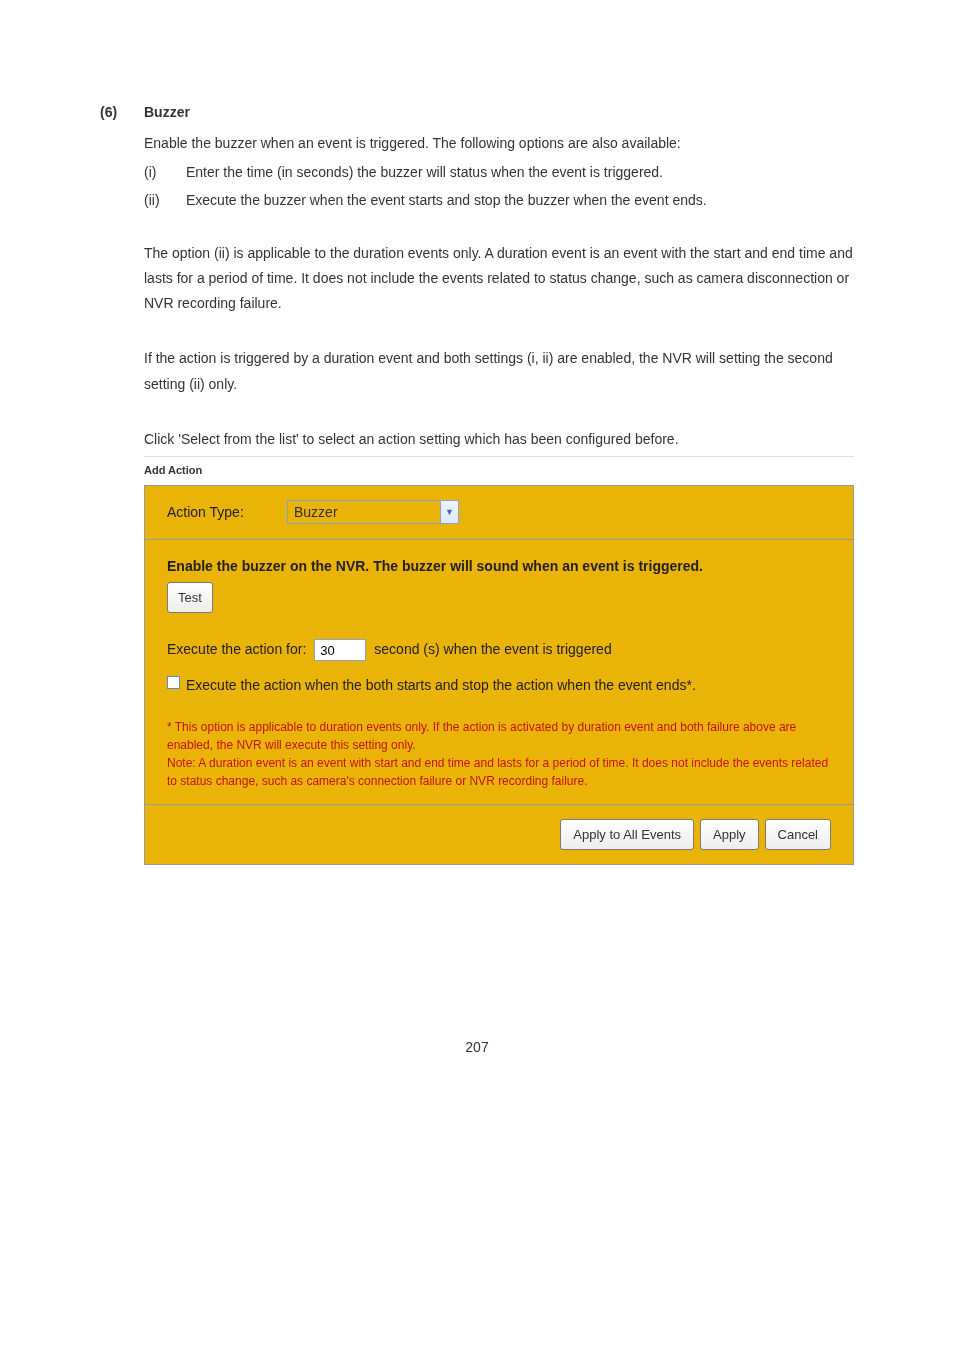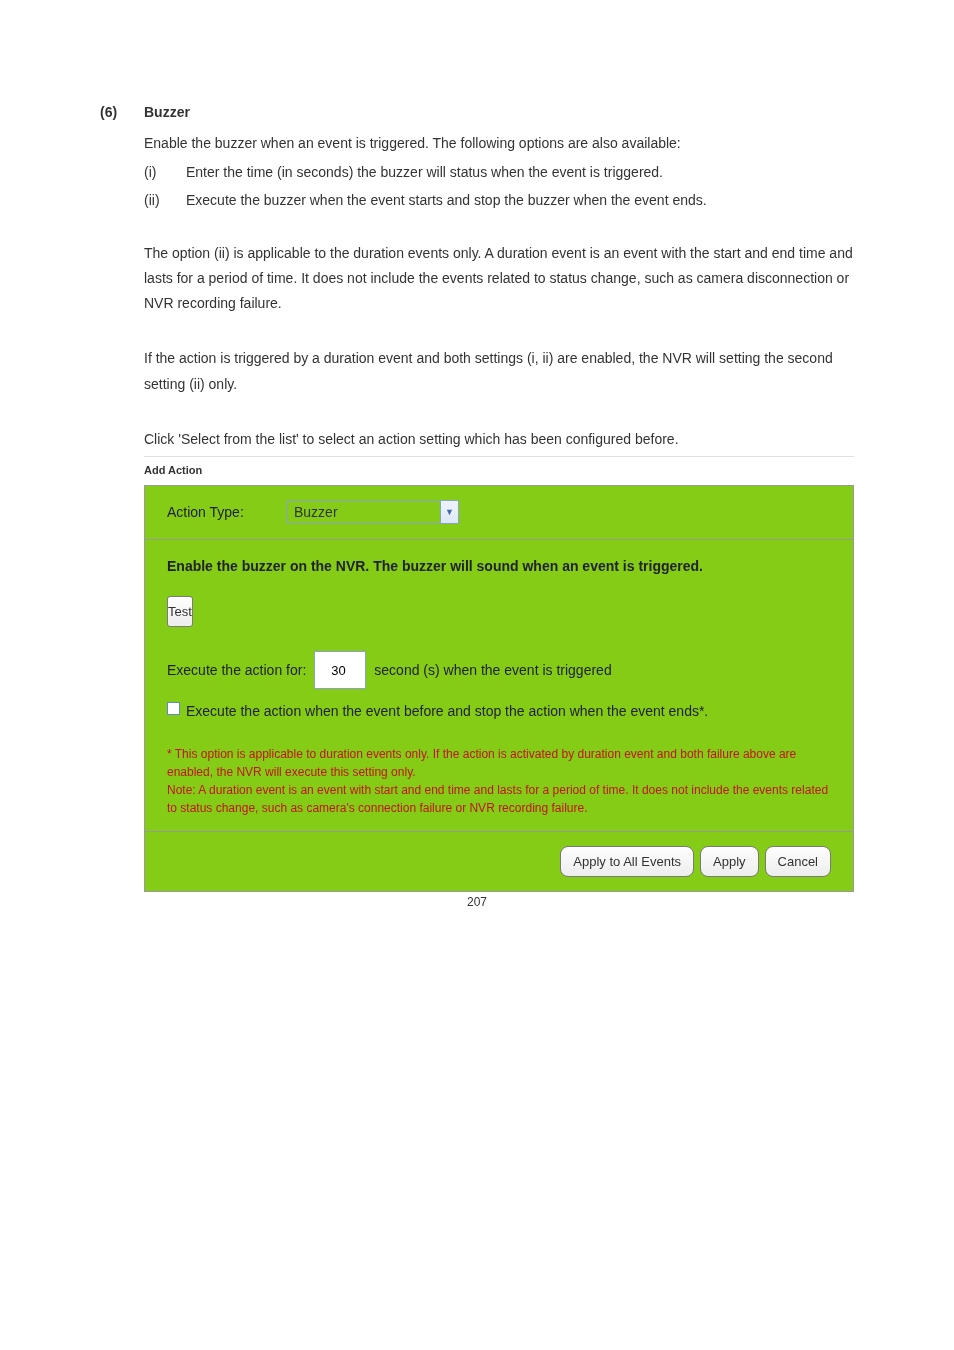"Action Type:" .ss { background: #84cc16 -> #eab308 }
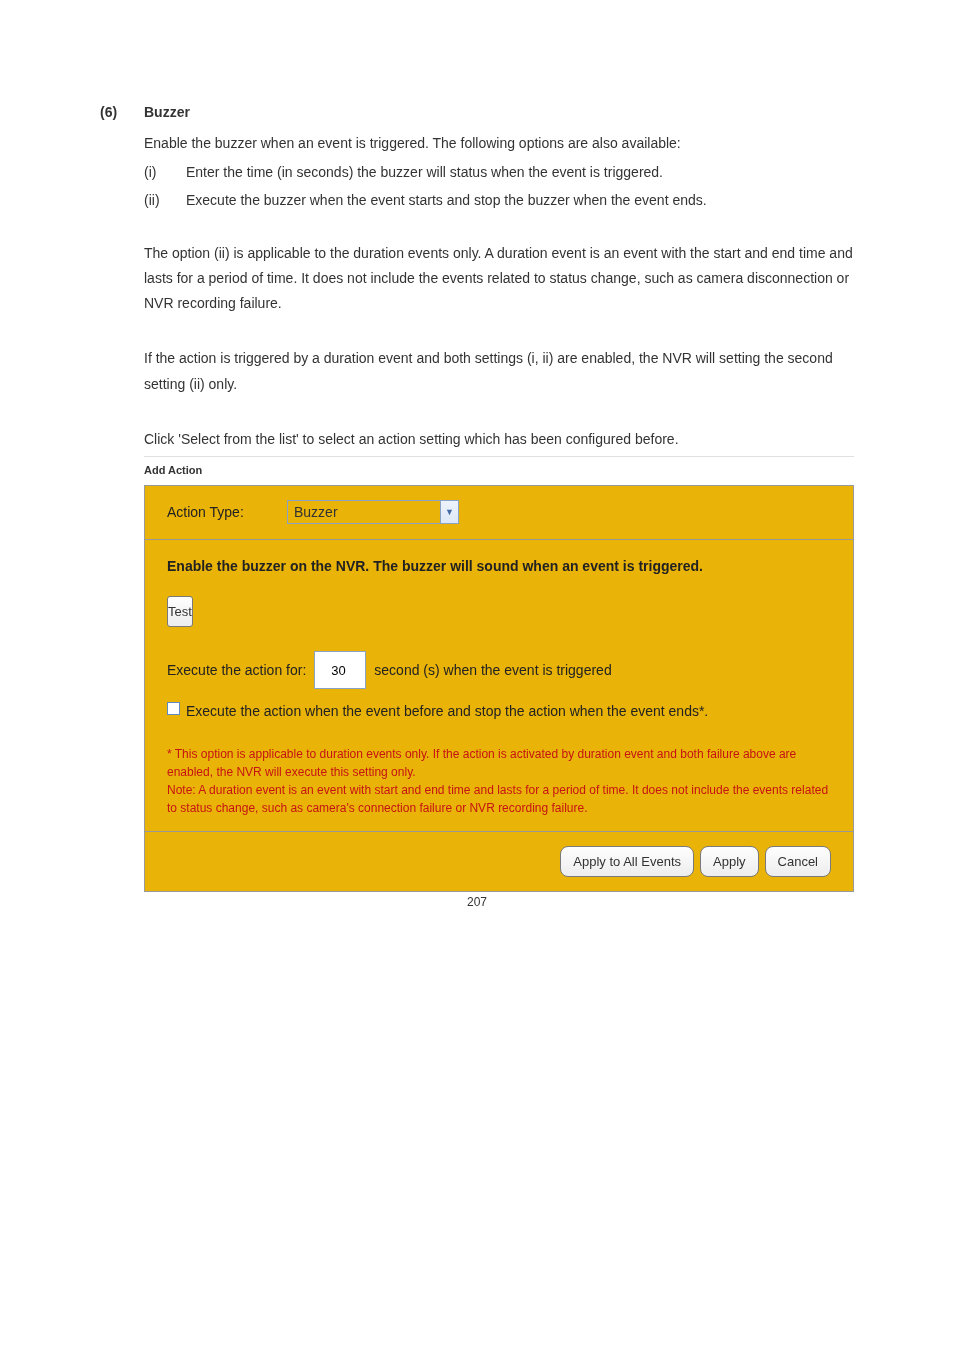"Test" .ss-testbtn { margin-top: 17px -> 3px; padding: 3px 0 -> 3px 10px }
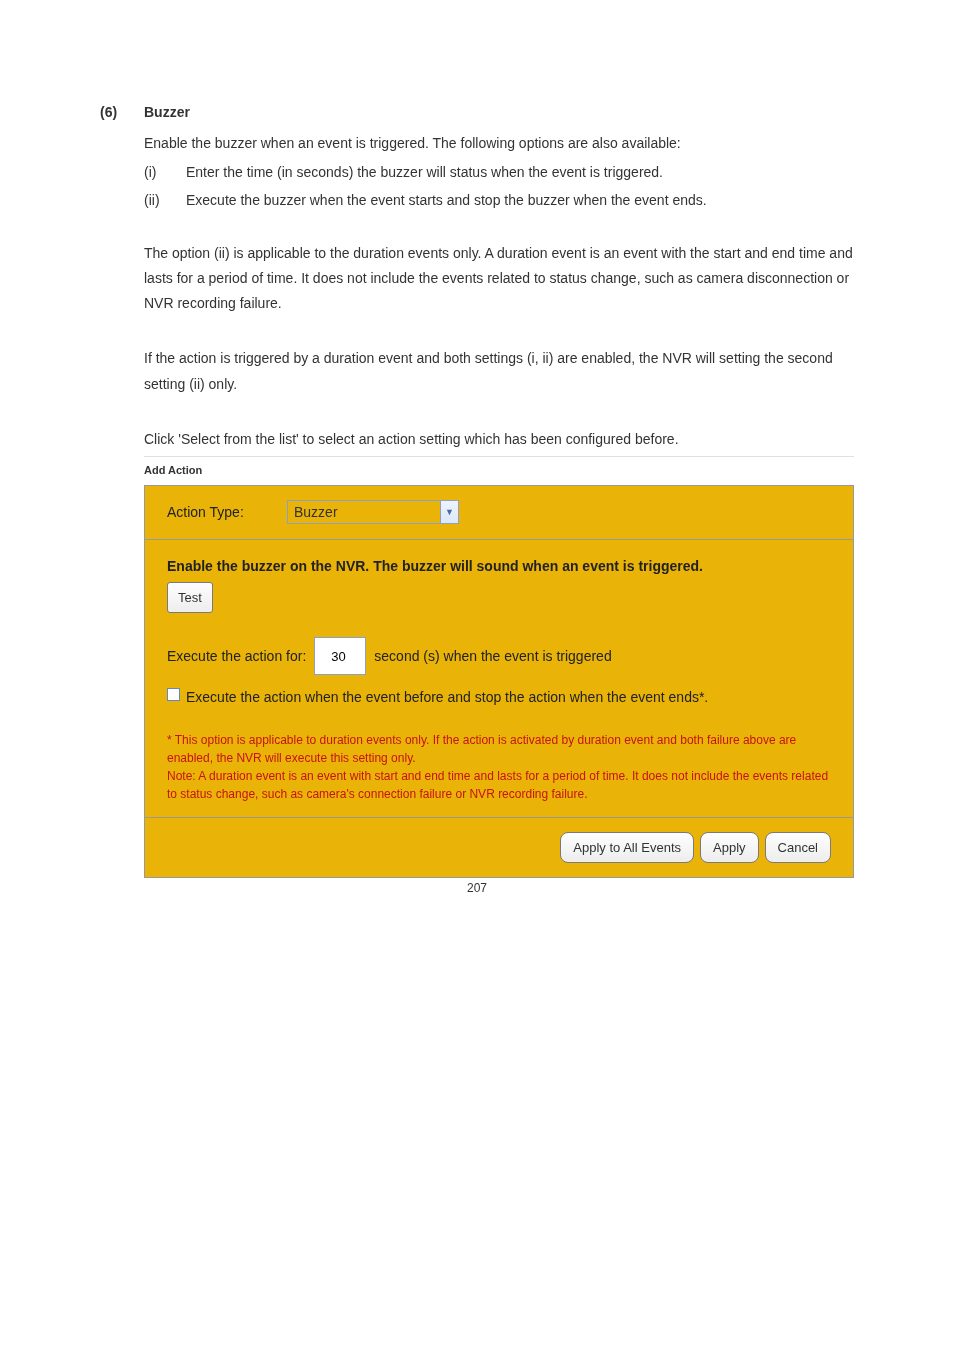"30" .ss-input { height: 38px -> 22px; padding: 0 16px -> 0 5px }
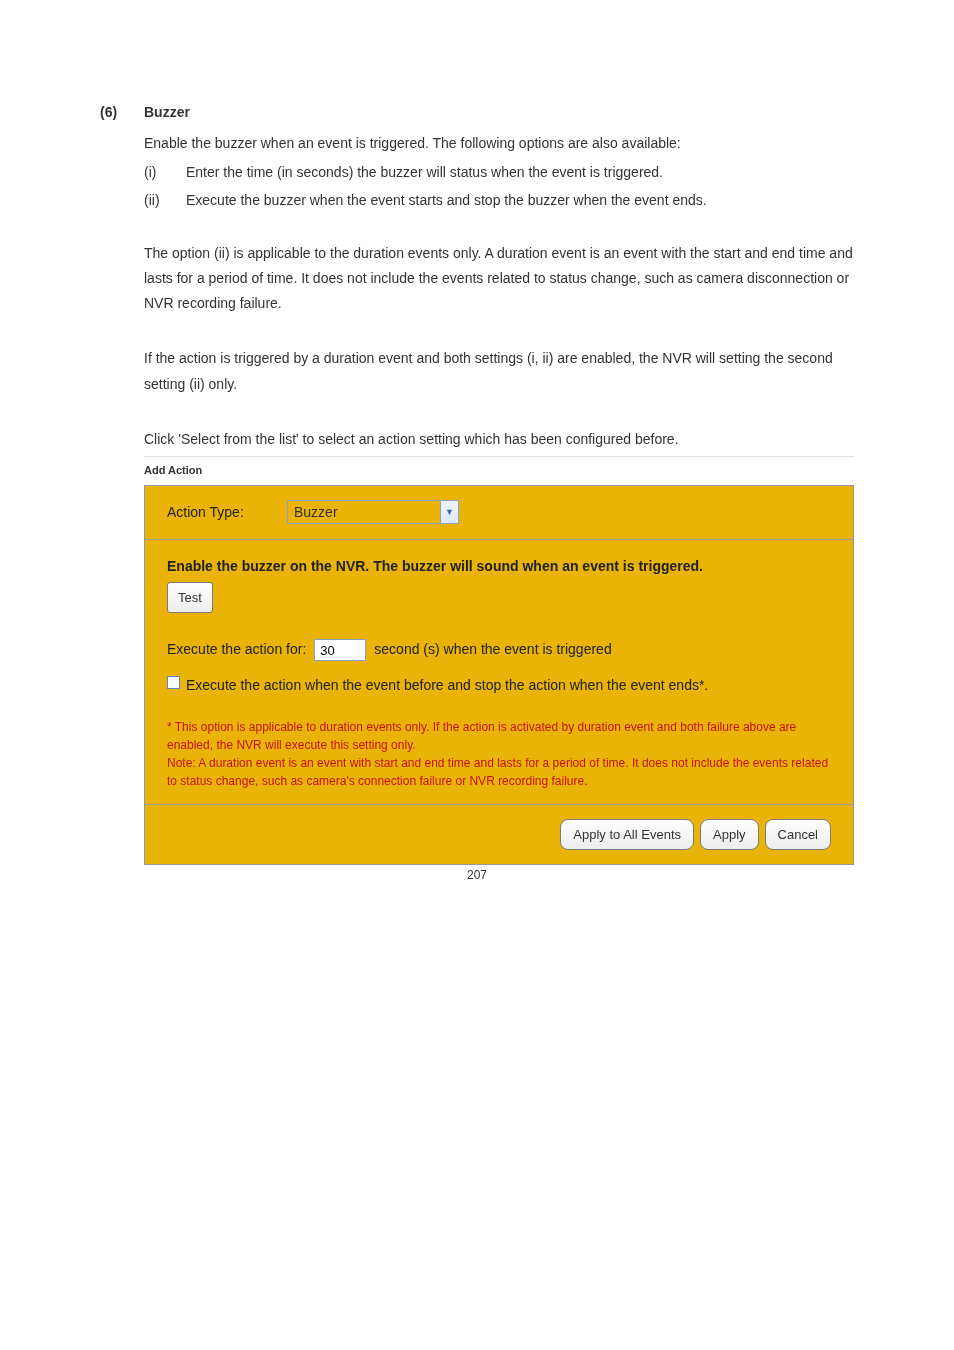"Execute the action when the" span { text: event before -> both starts }
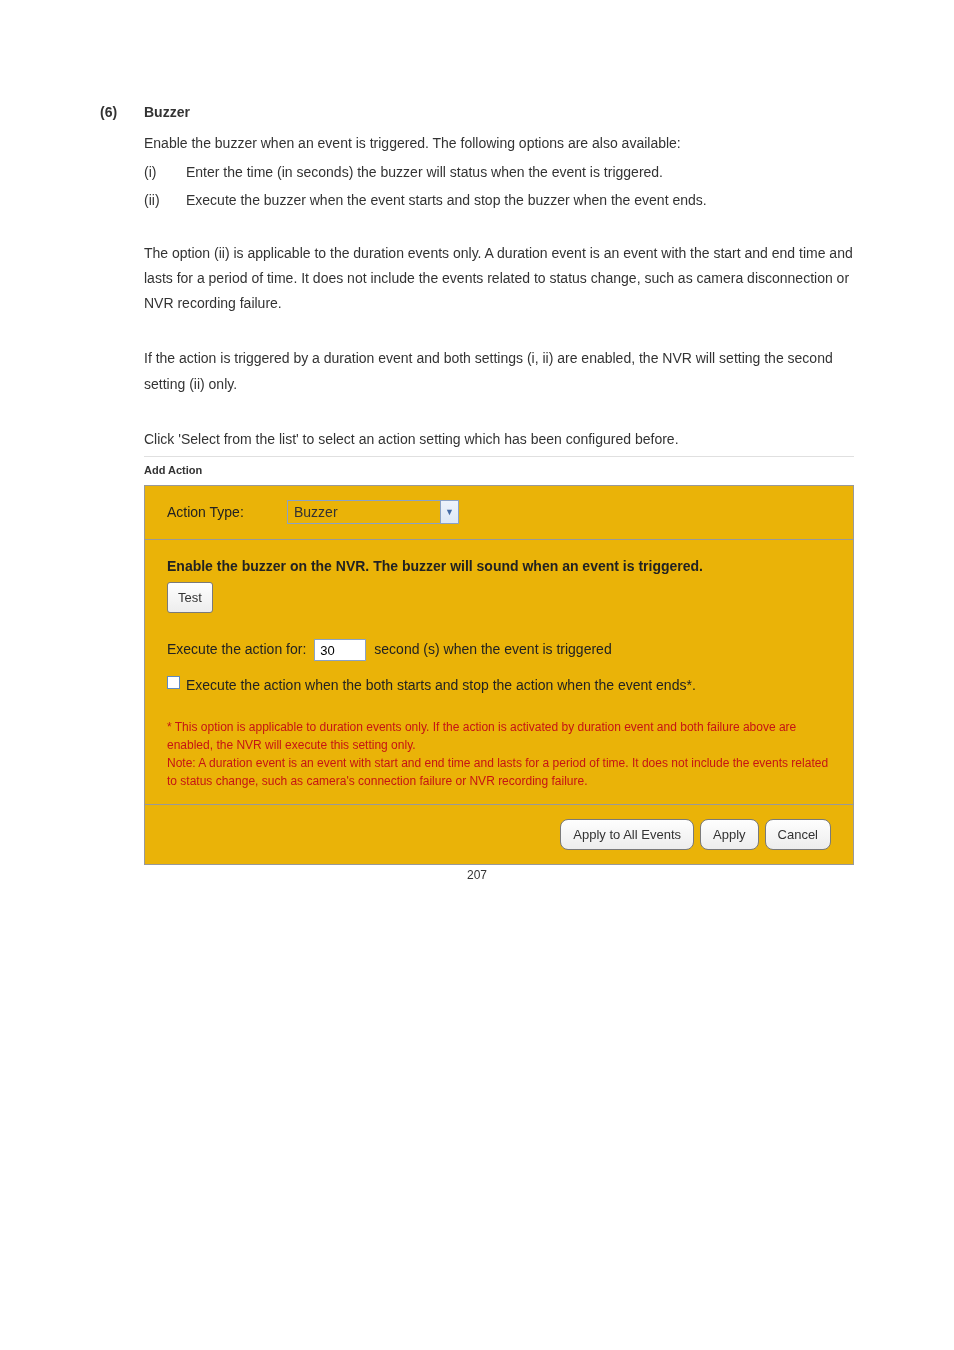"Apply to All Events" .ss-btn { border-radius: 8px -> 3px }
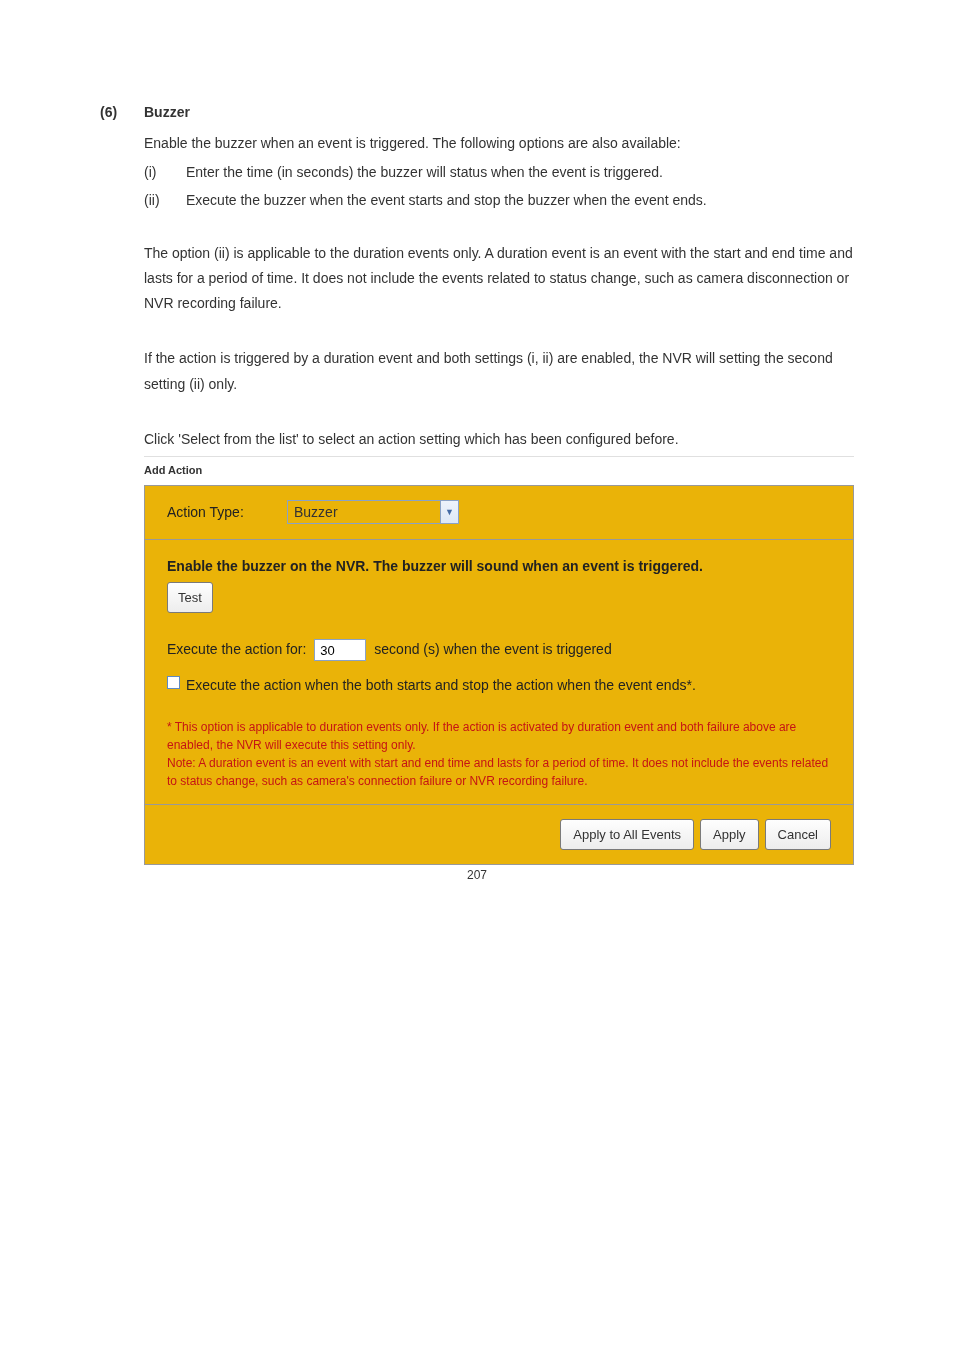"207" .page-num { font-size: 12px -> 14px; margin-top: none -> 170px }
